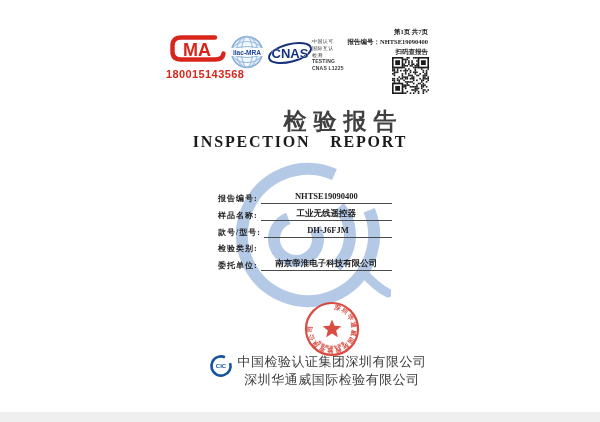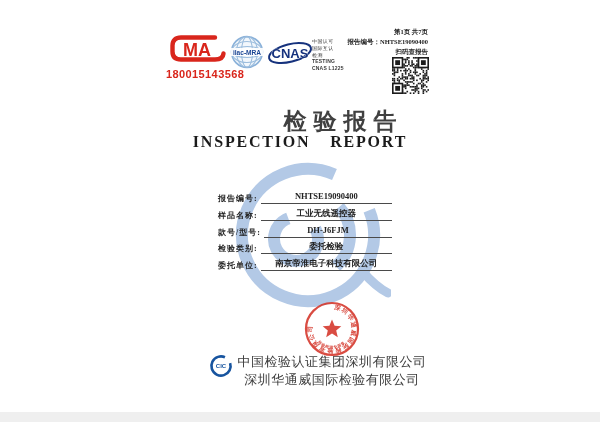"委托检验" span.field-value { html: <span>委托检验</span> -> none }
